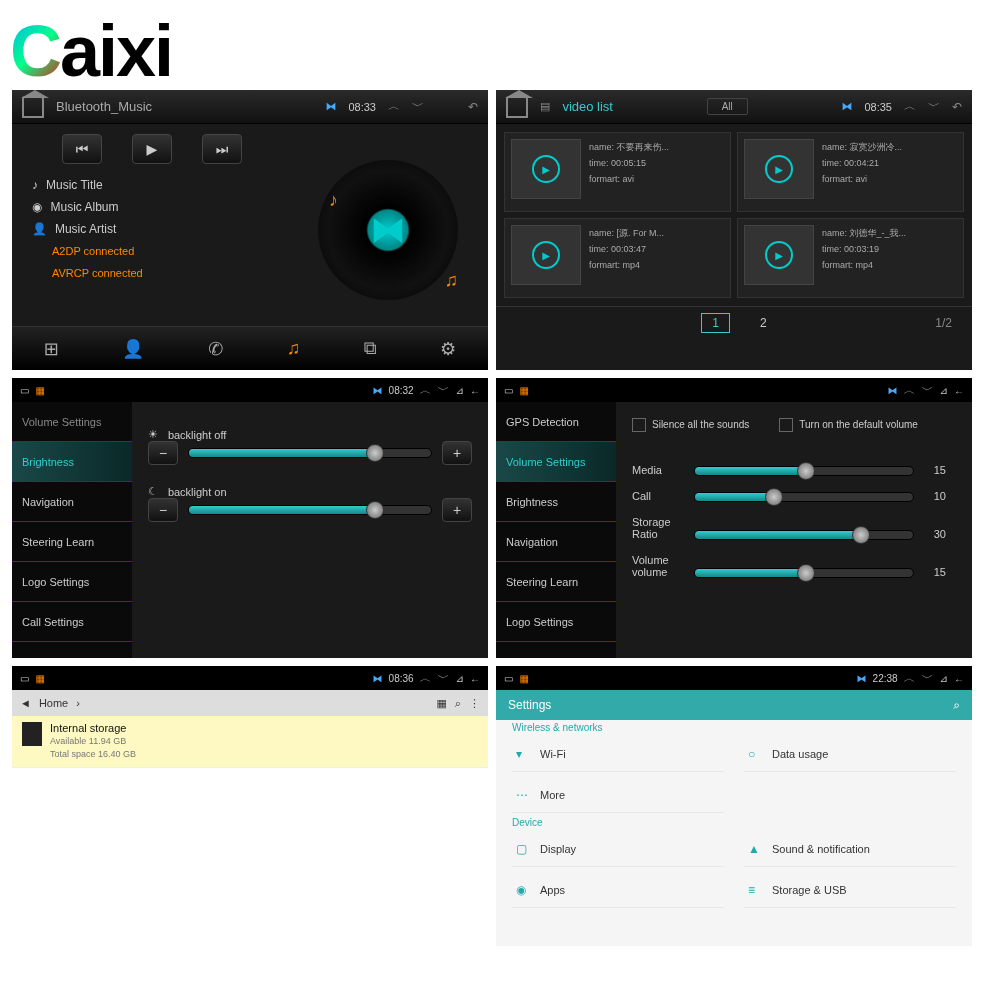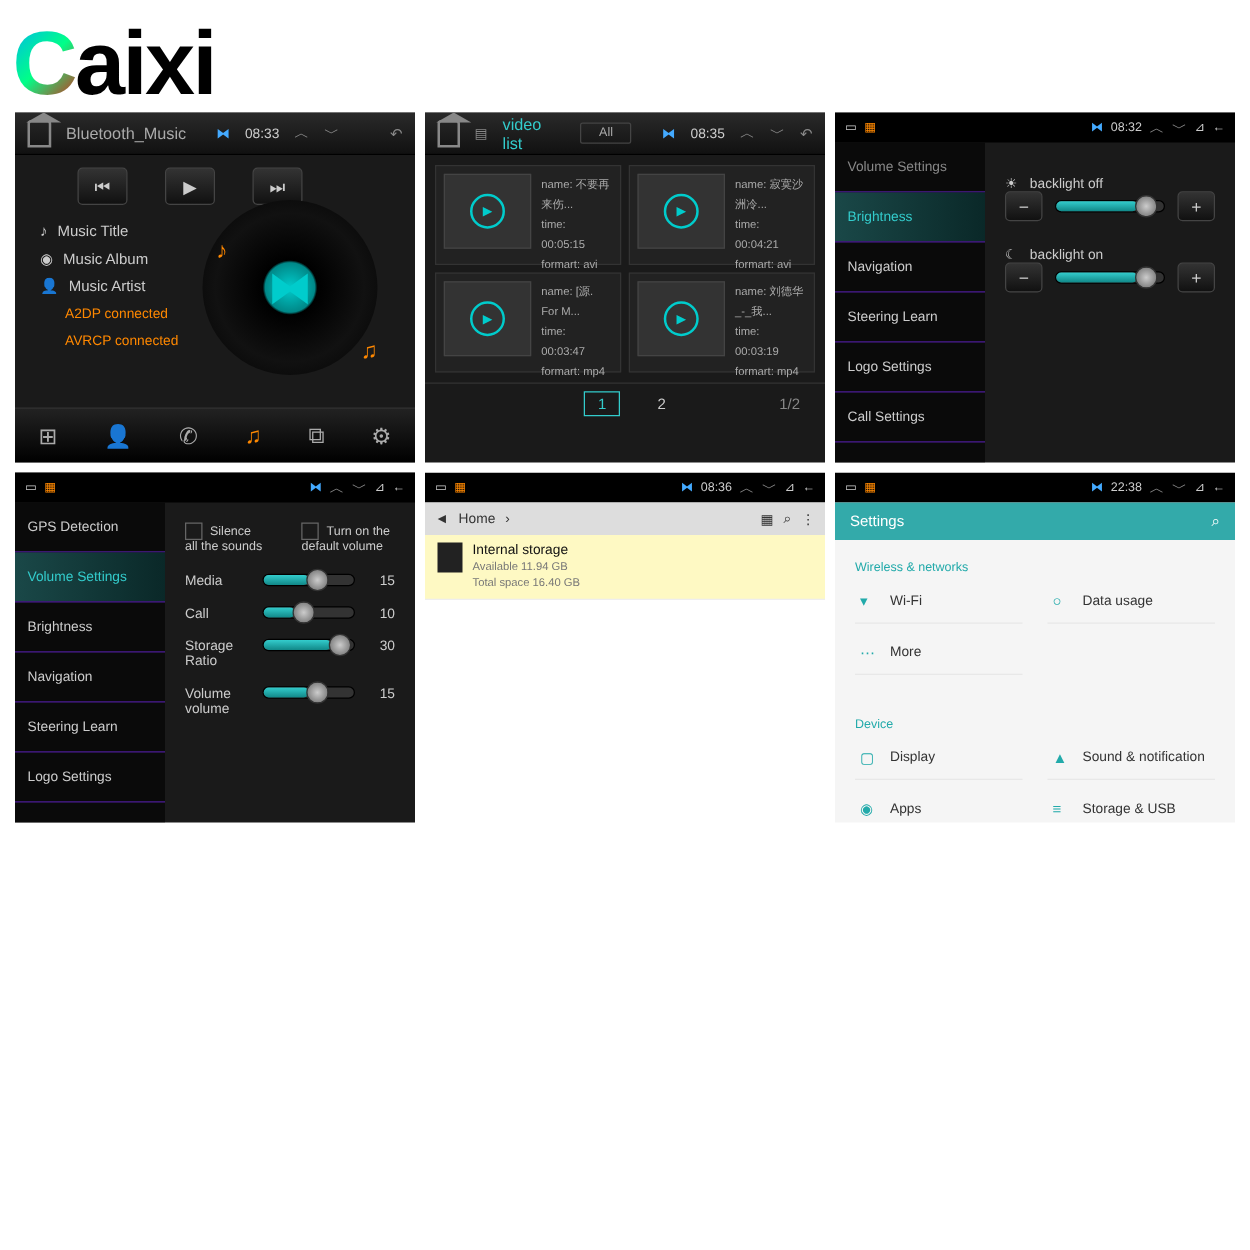"Bluetooth_Music" .grid { grid-template-columns: 1fr 1fr 1fr -> 1fr 1fr; right: 12px -> 28px }
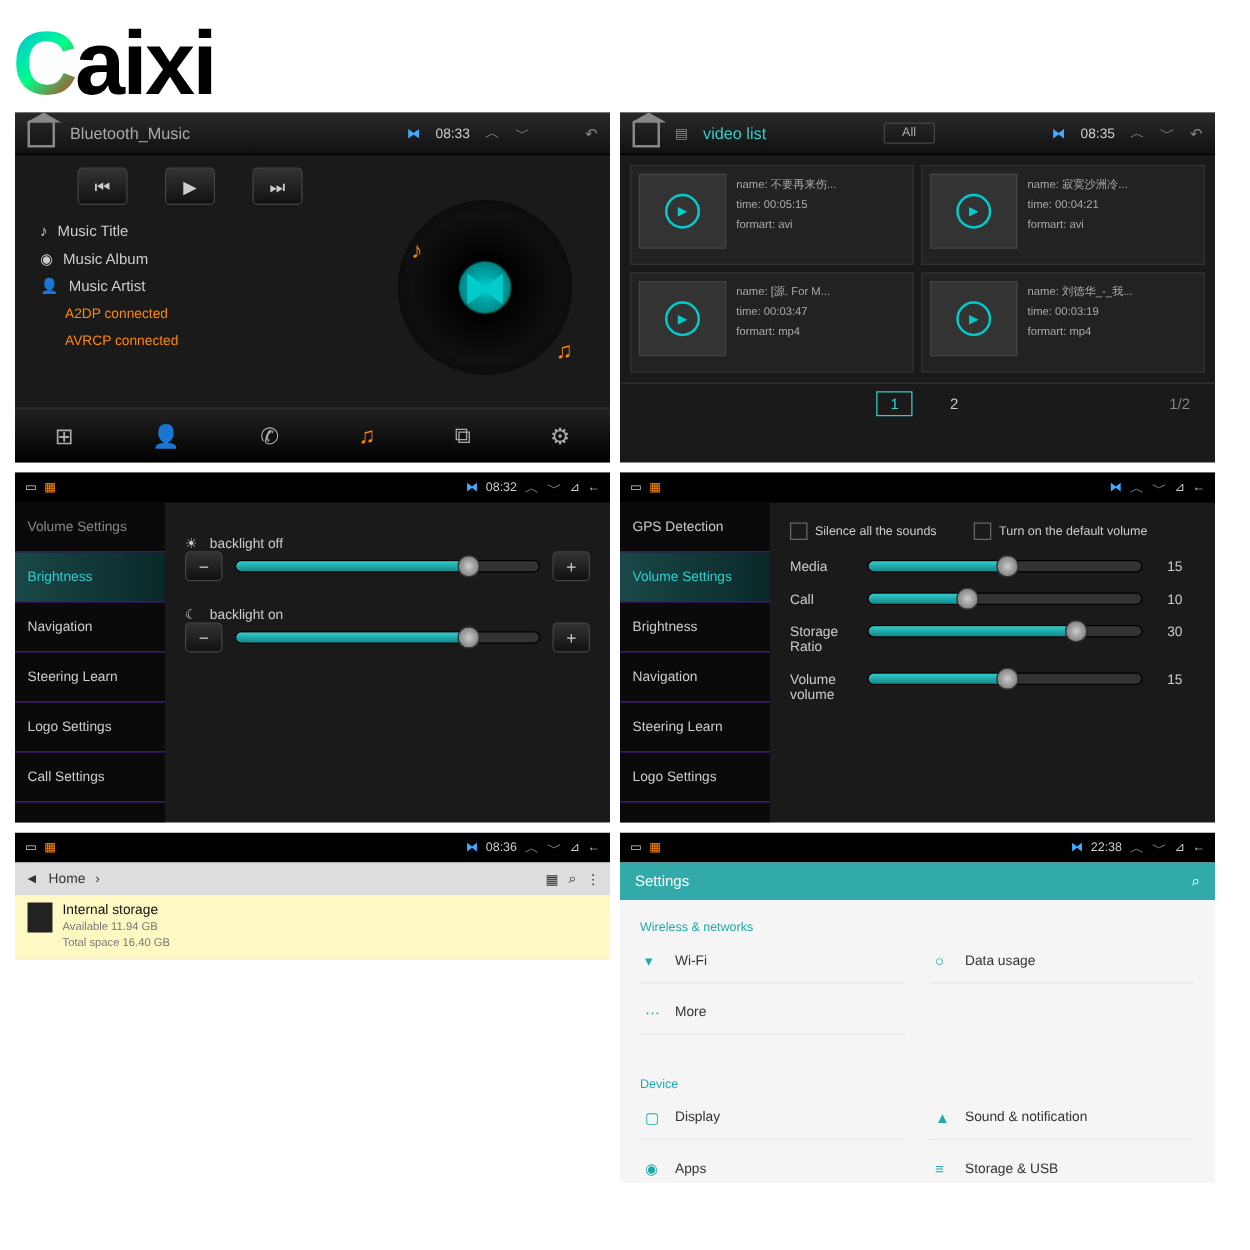"Silence all the sounds" .checkrow { margin-bottom: 16px -> 32px }
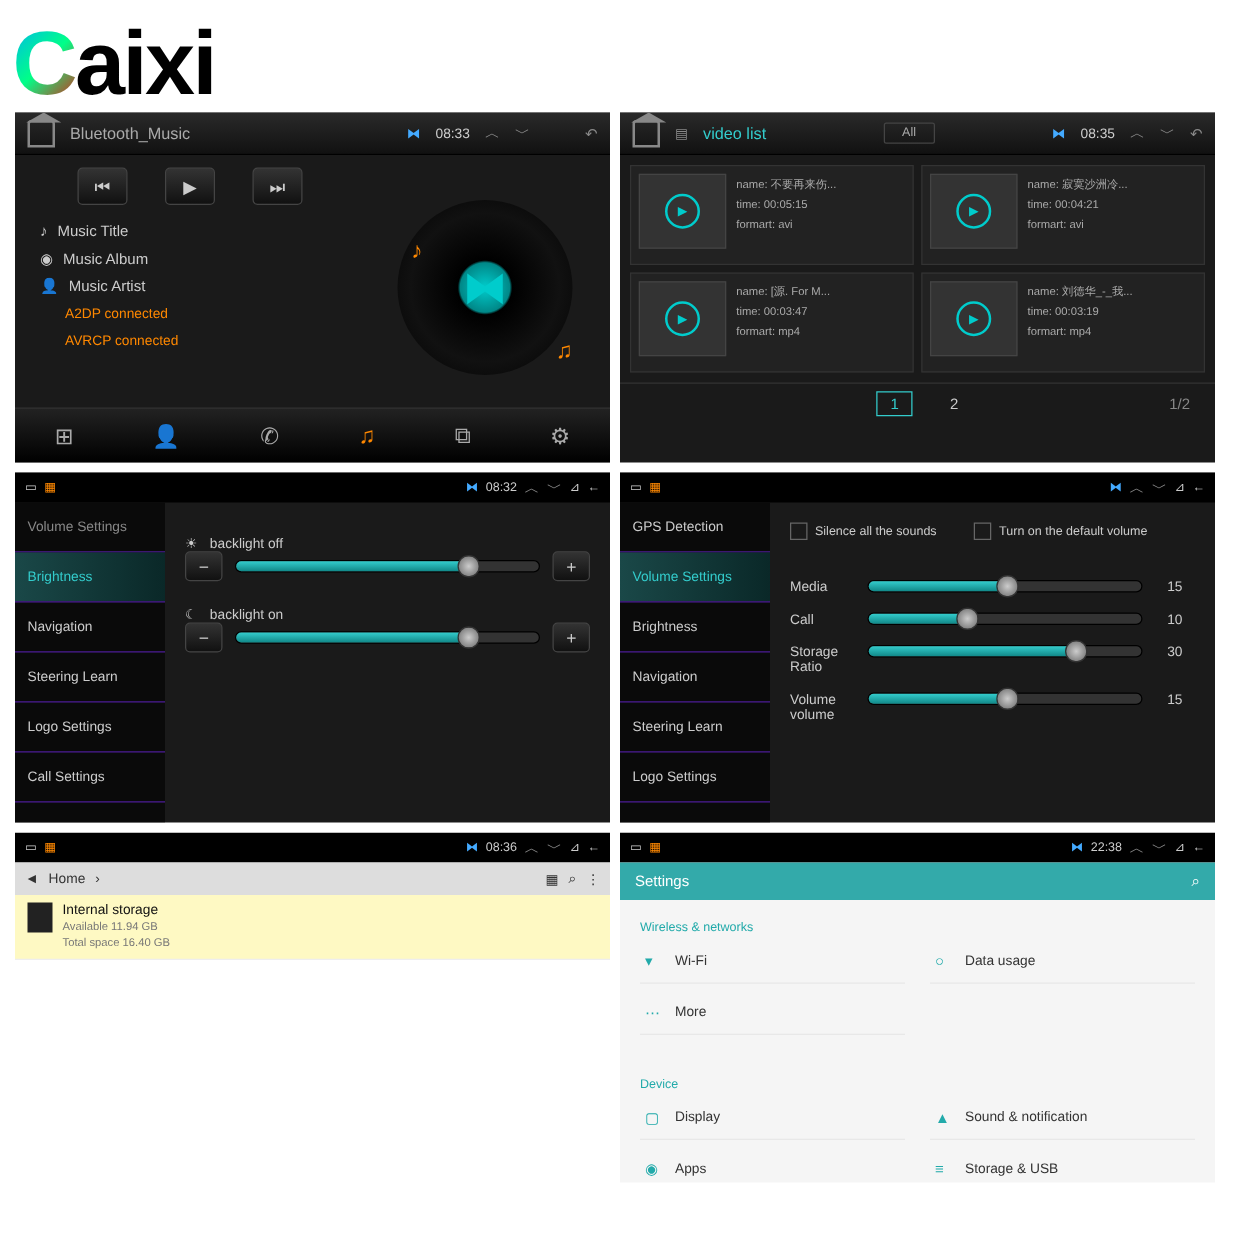"Media" .volrow { align-items: flex-start -> flex-end }
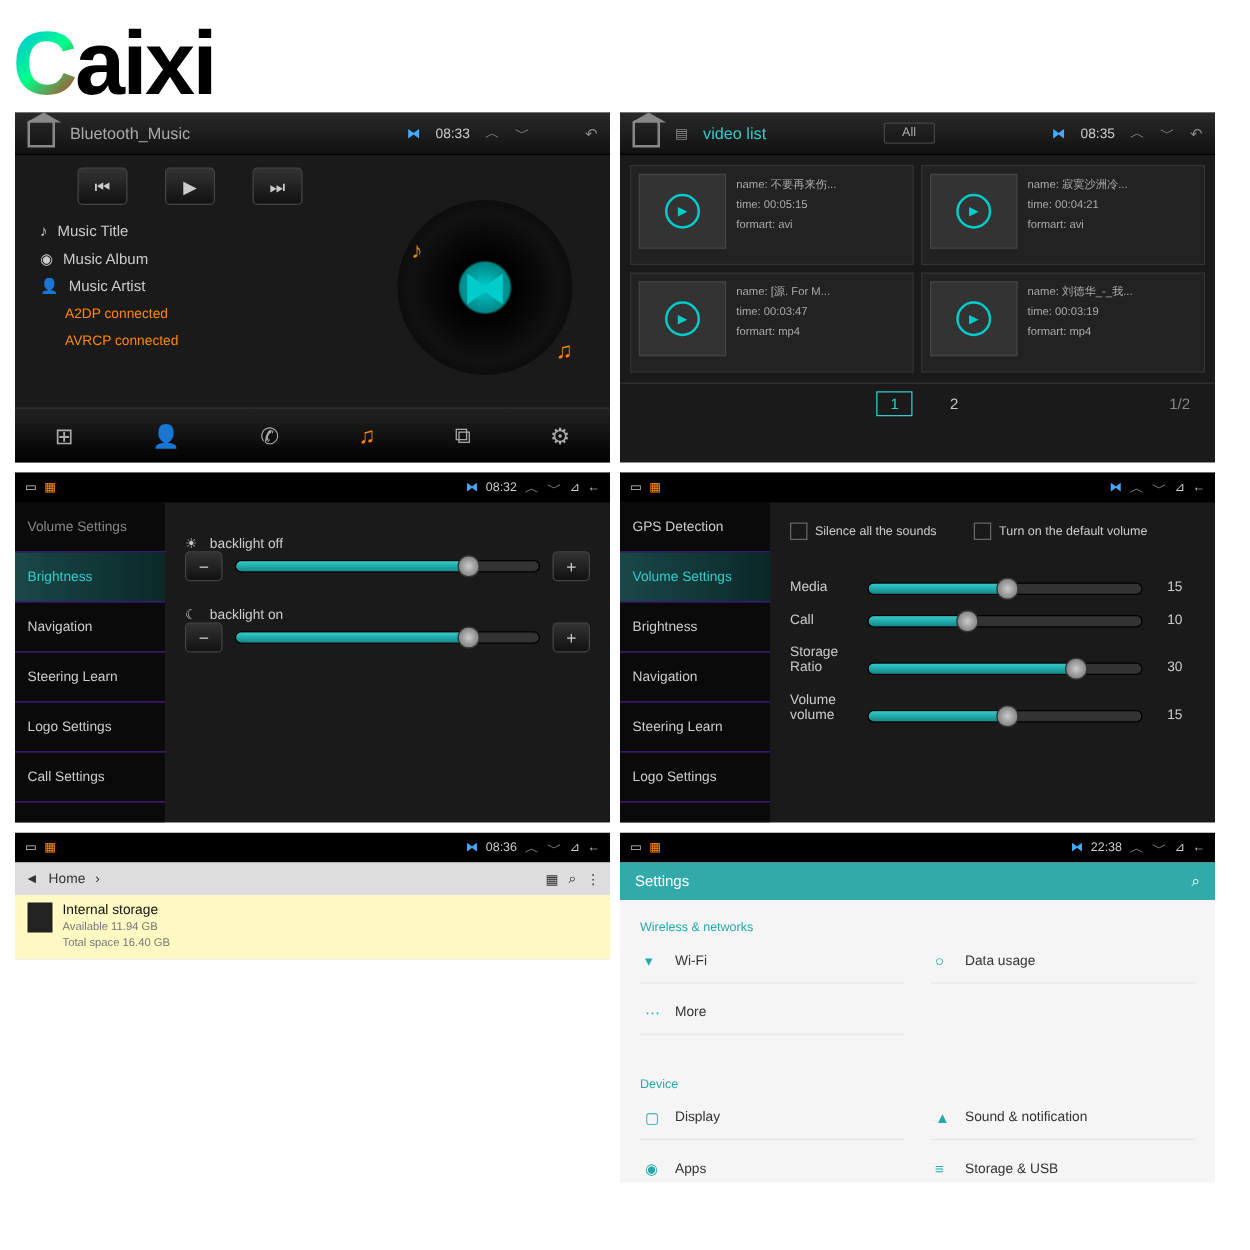"Wireless & networks" .setsec { padding: 17px 16px -> 2px 16px }
